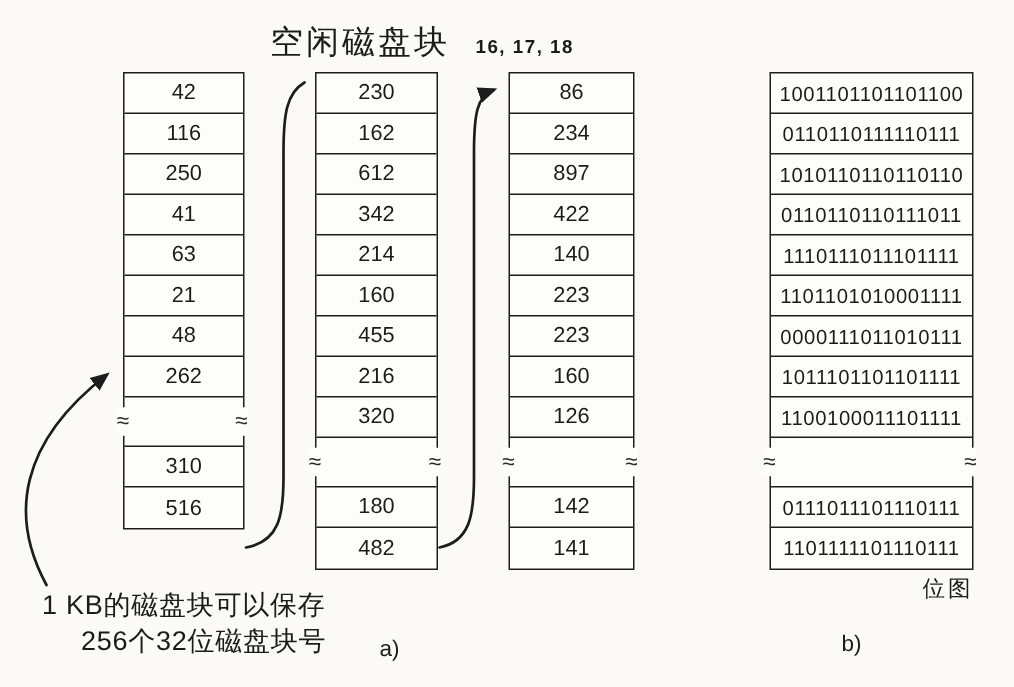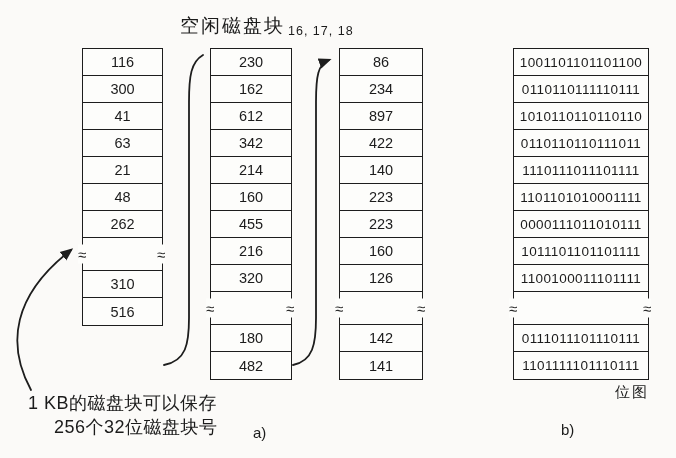"空闲磁盘块" .title-main { font-size: 19px -> 22px }
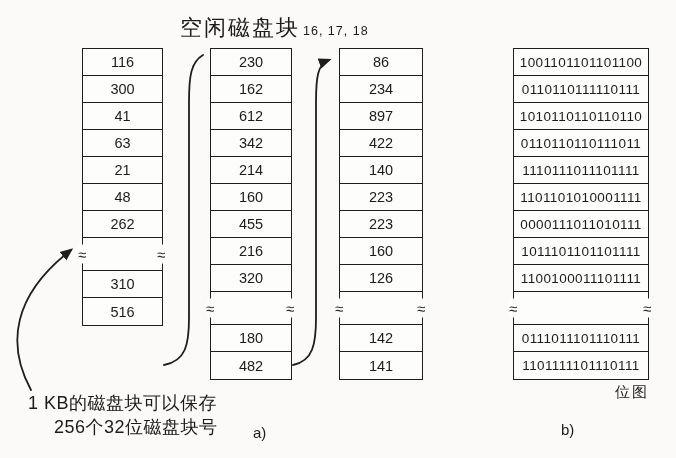"16, 17, 18" .title-sub { font-weight: none -> bold; margin-left: 3px -> 17px }
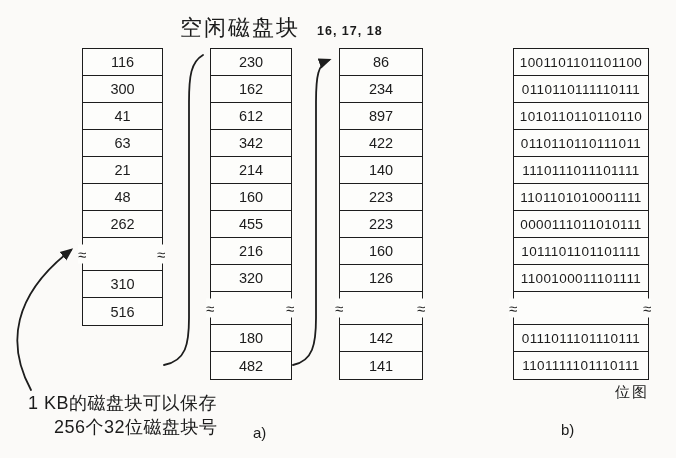"42" div.cell { html: none -> <div>42</div> }
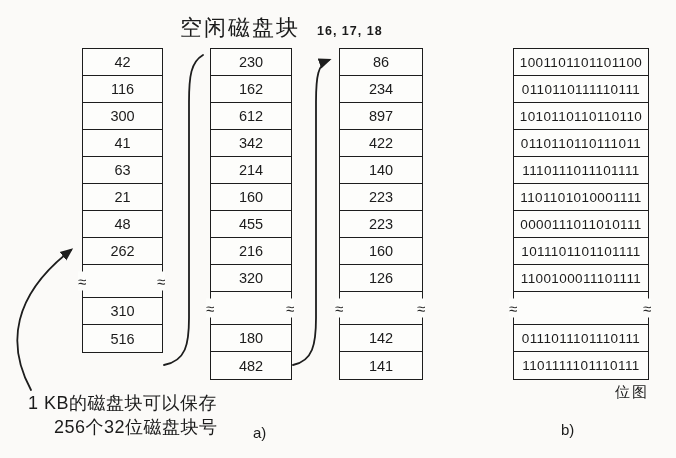"300" div.cell { text: 300 -> 250 }
